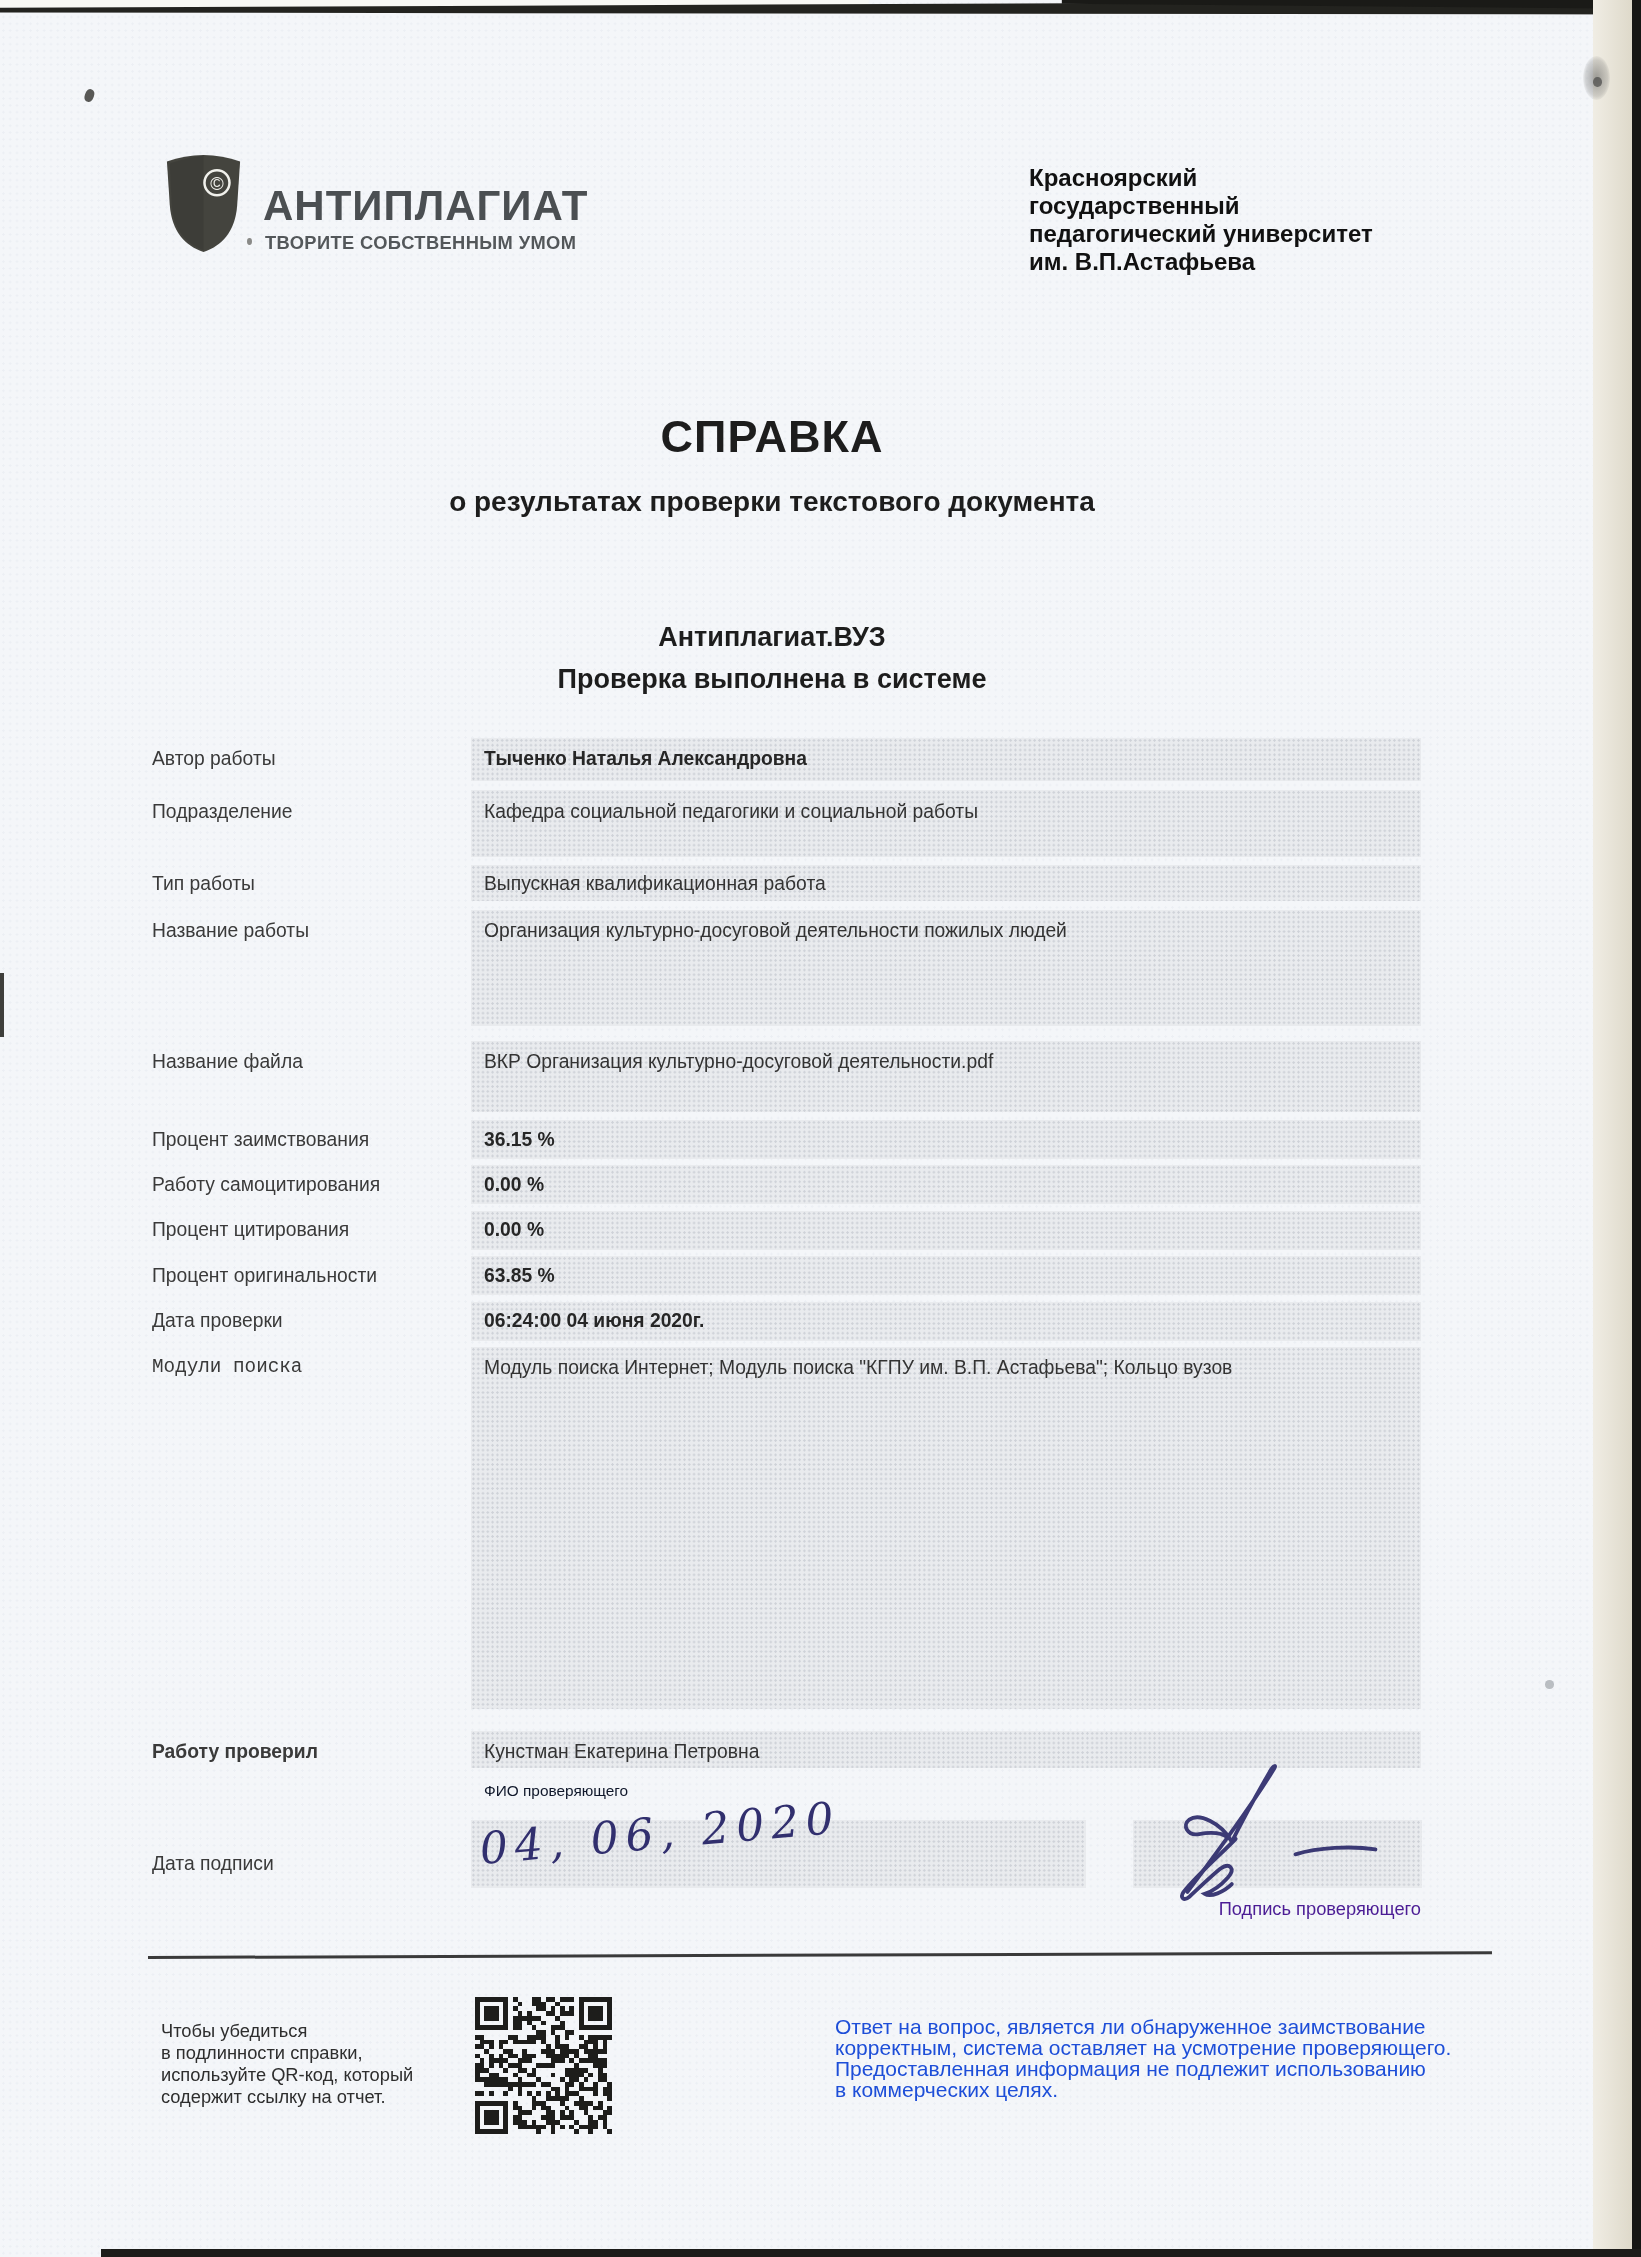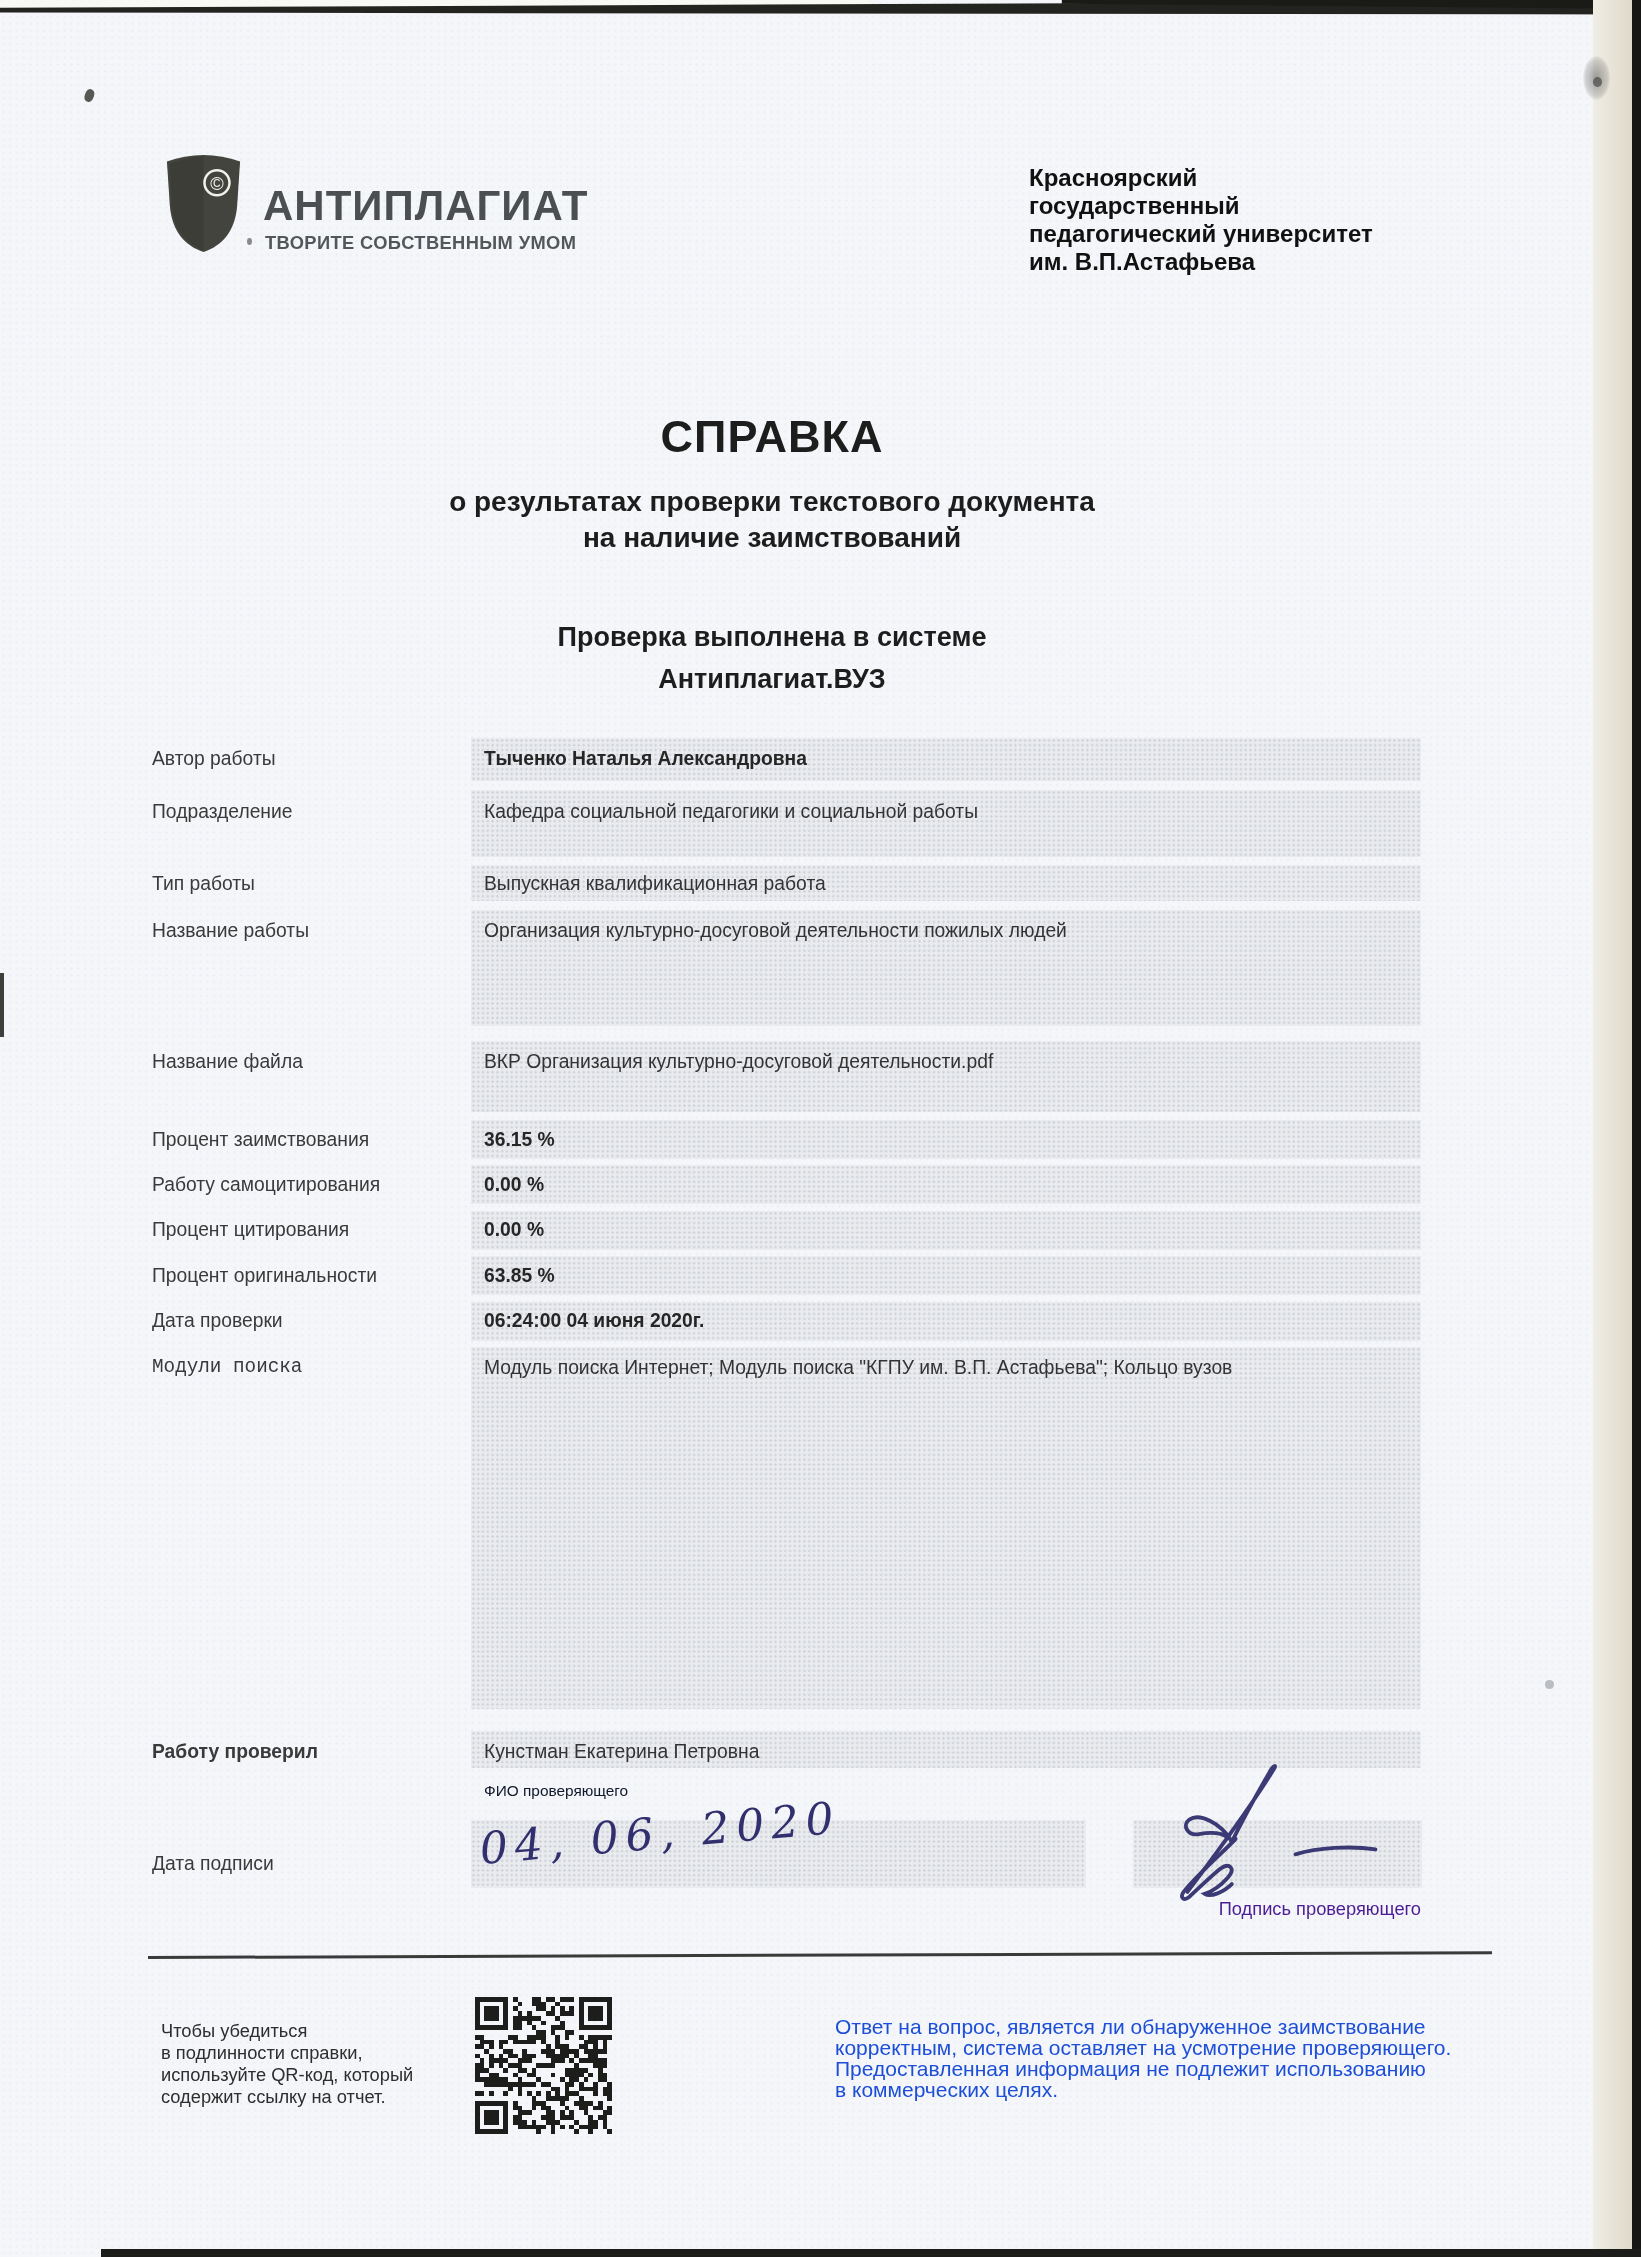"на наличие заимствований" div { html: <div>на наличие заимствований</div> -> none }
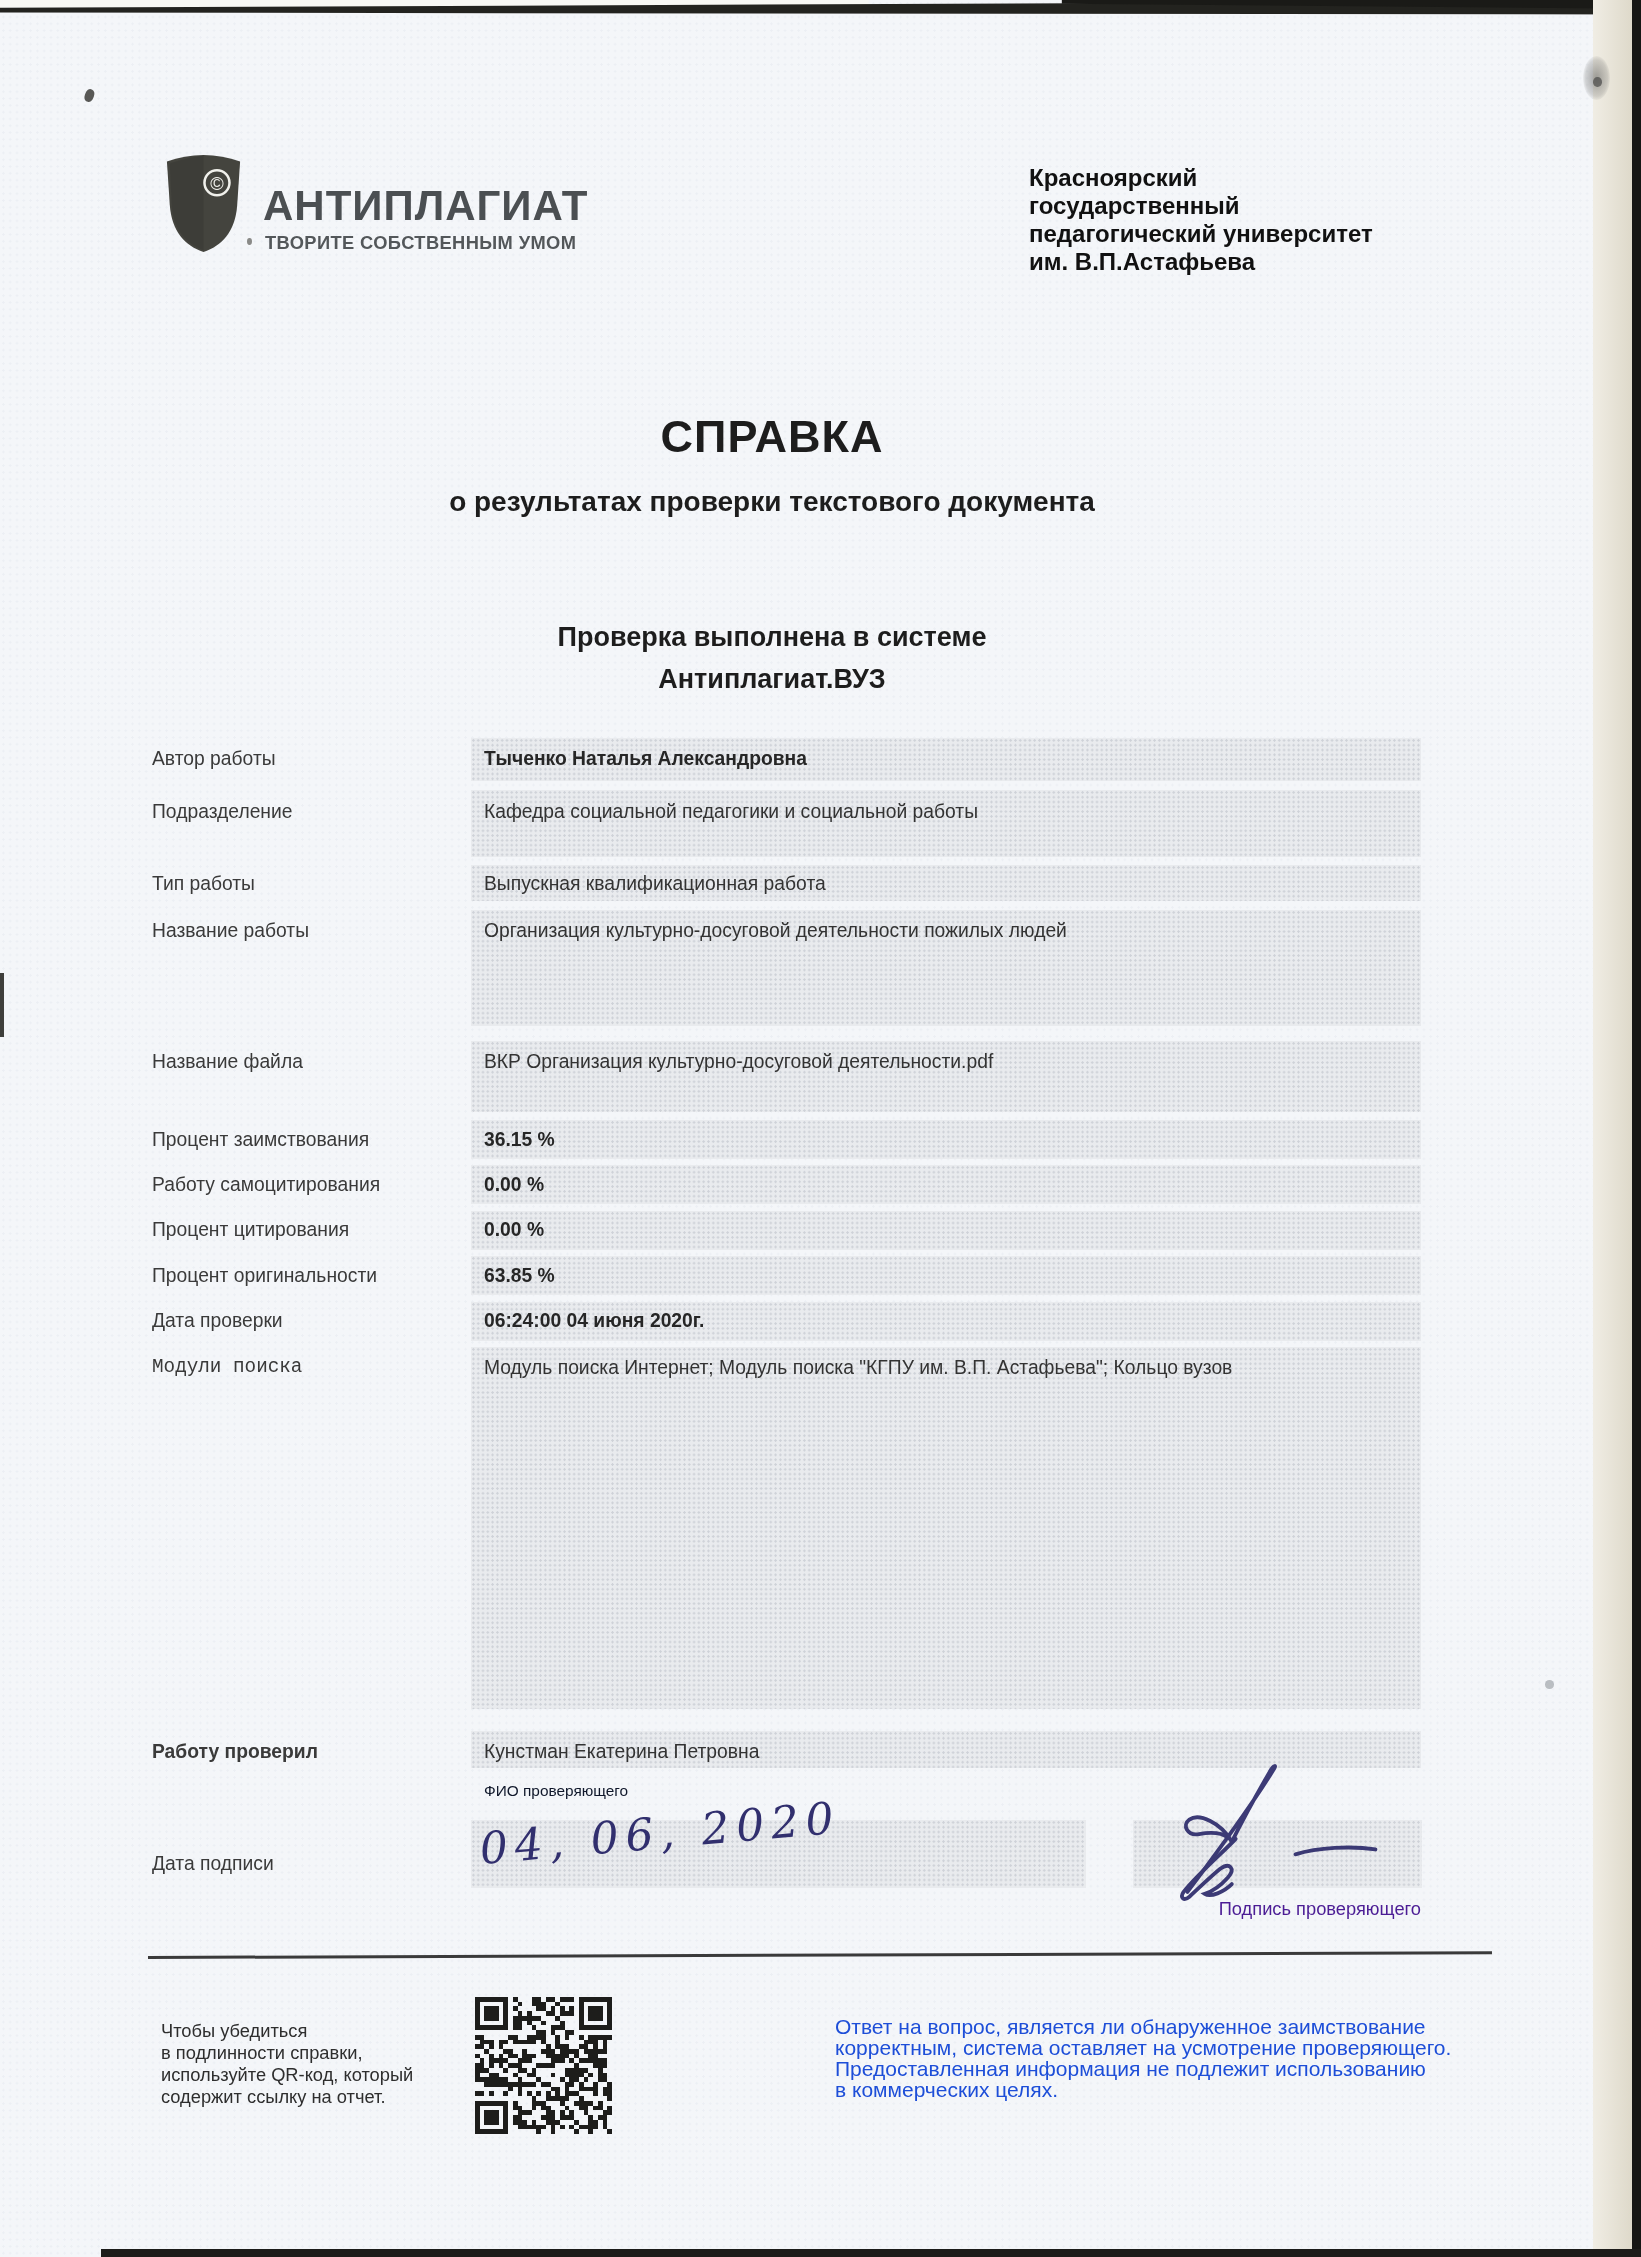"Проверка выполнена в системе" div.system-line { order: before "Антиплагиат.ВУЗ" -> after "Антиплагиат.ВУЗ" }
